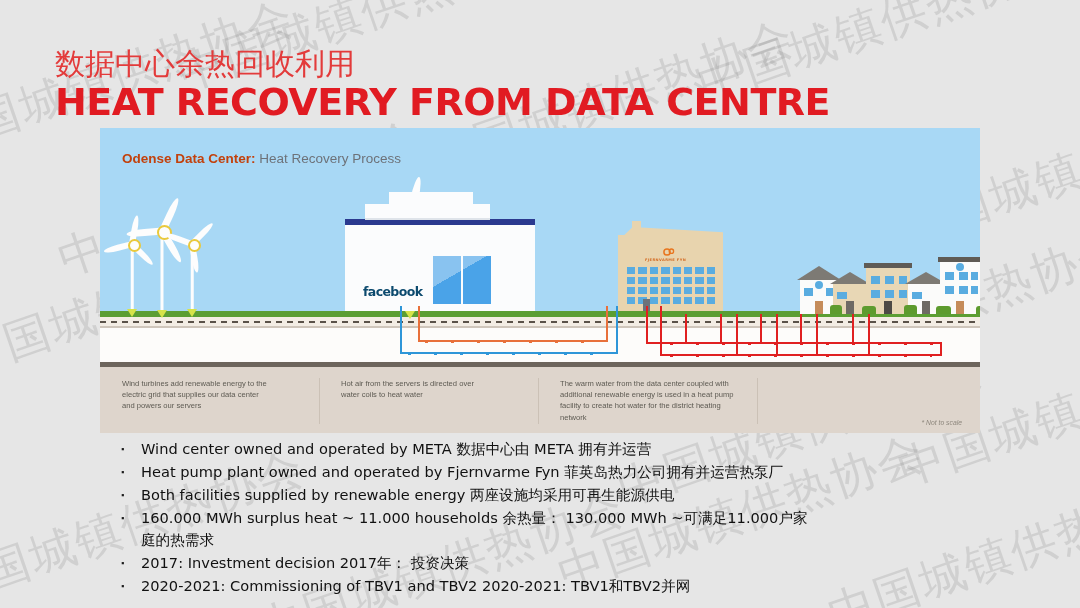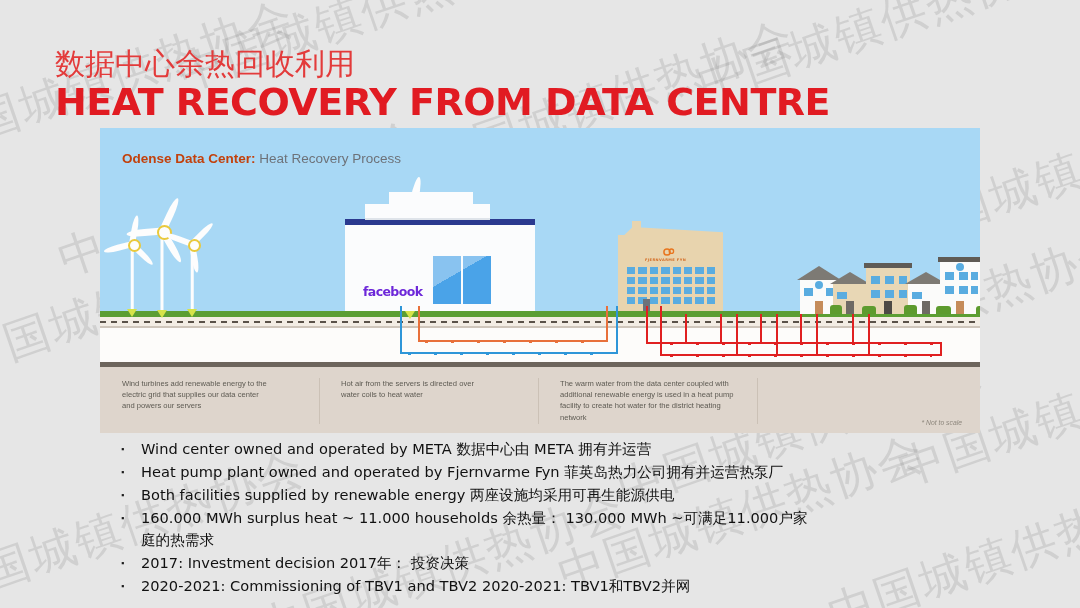"facebook" #fb-logo { color: #6d28d9 -> #0c4a6e }
